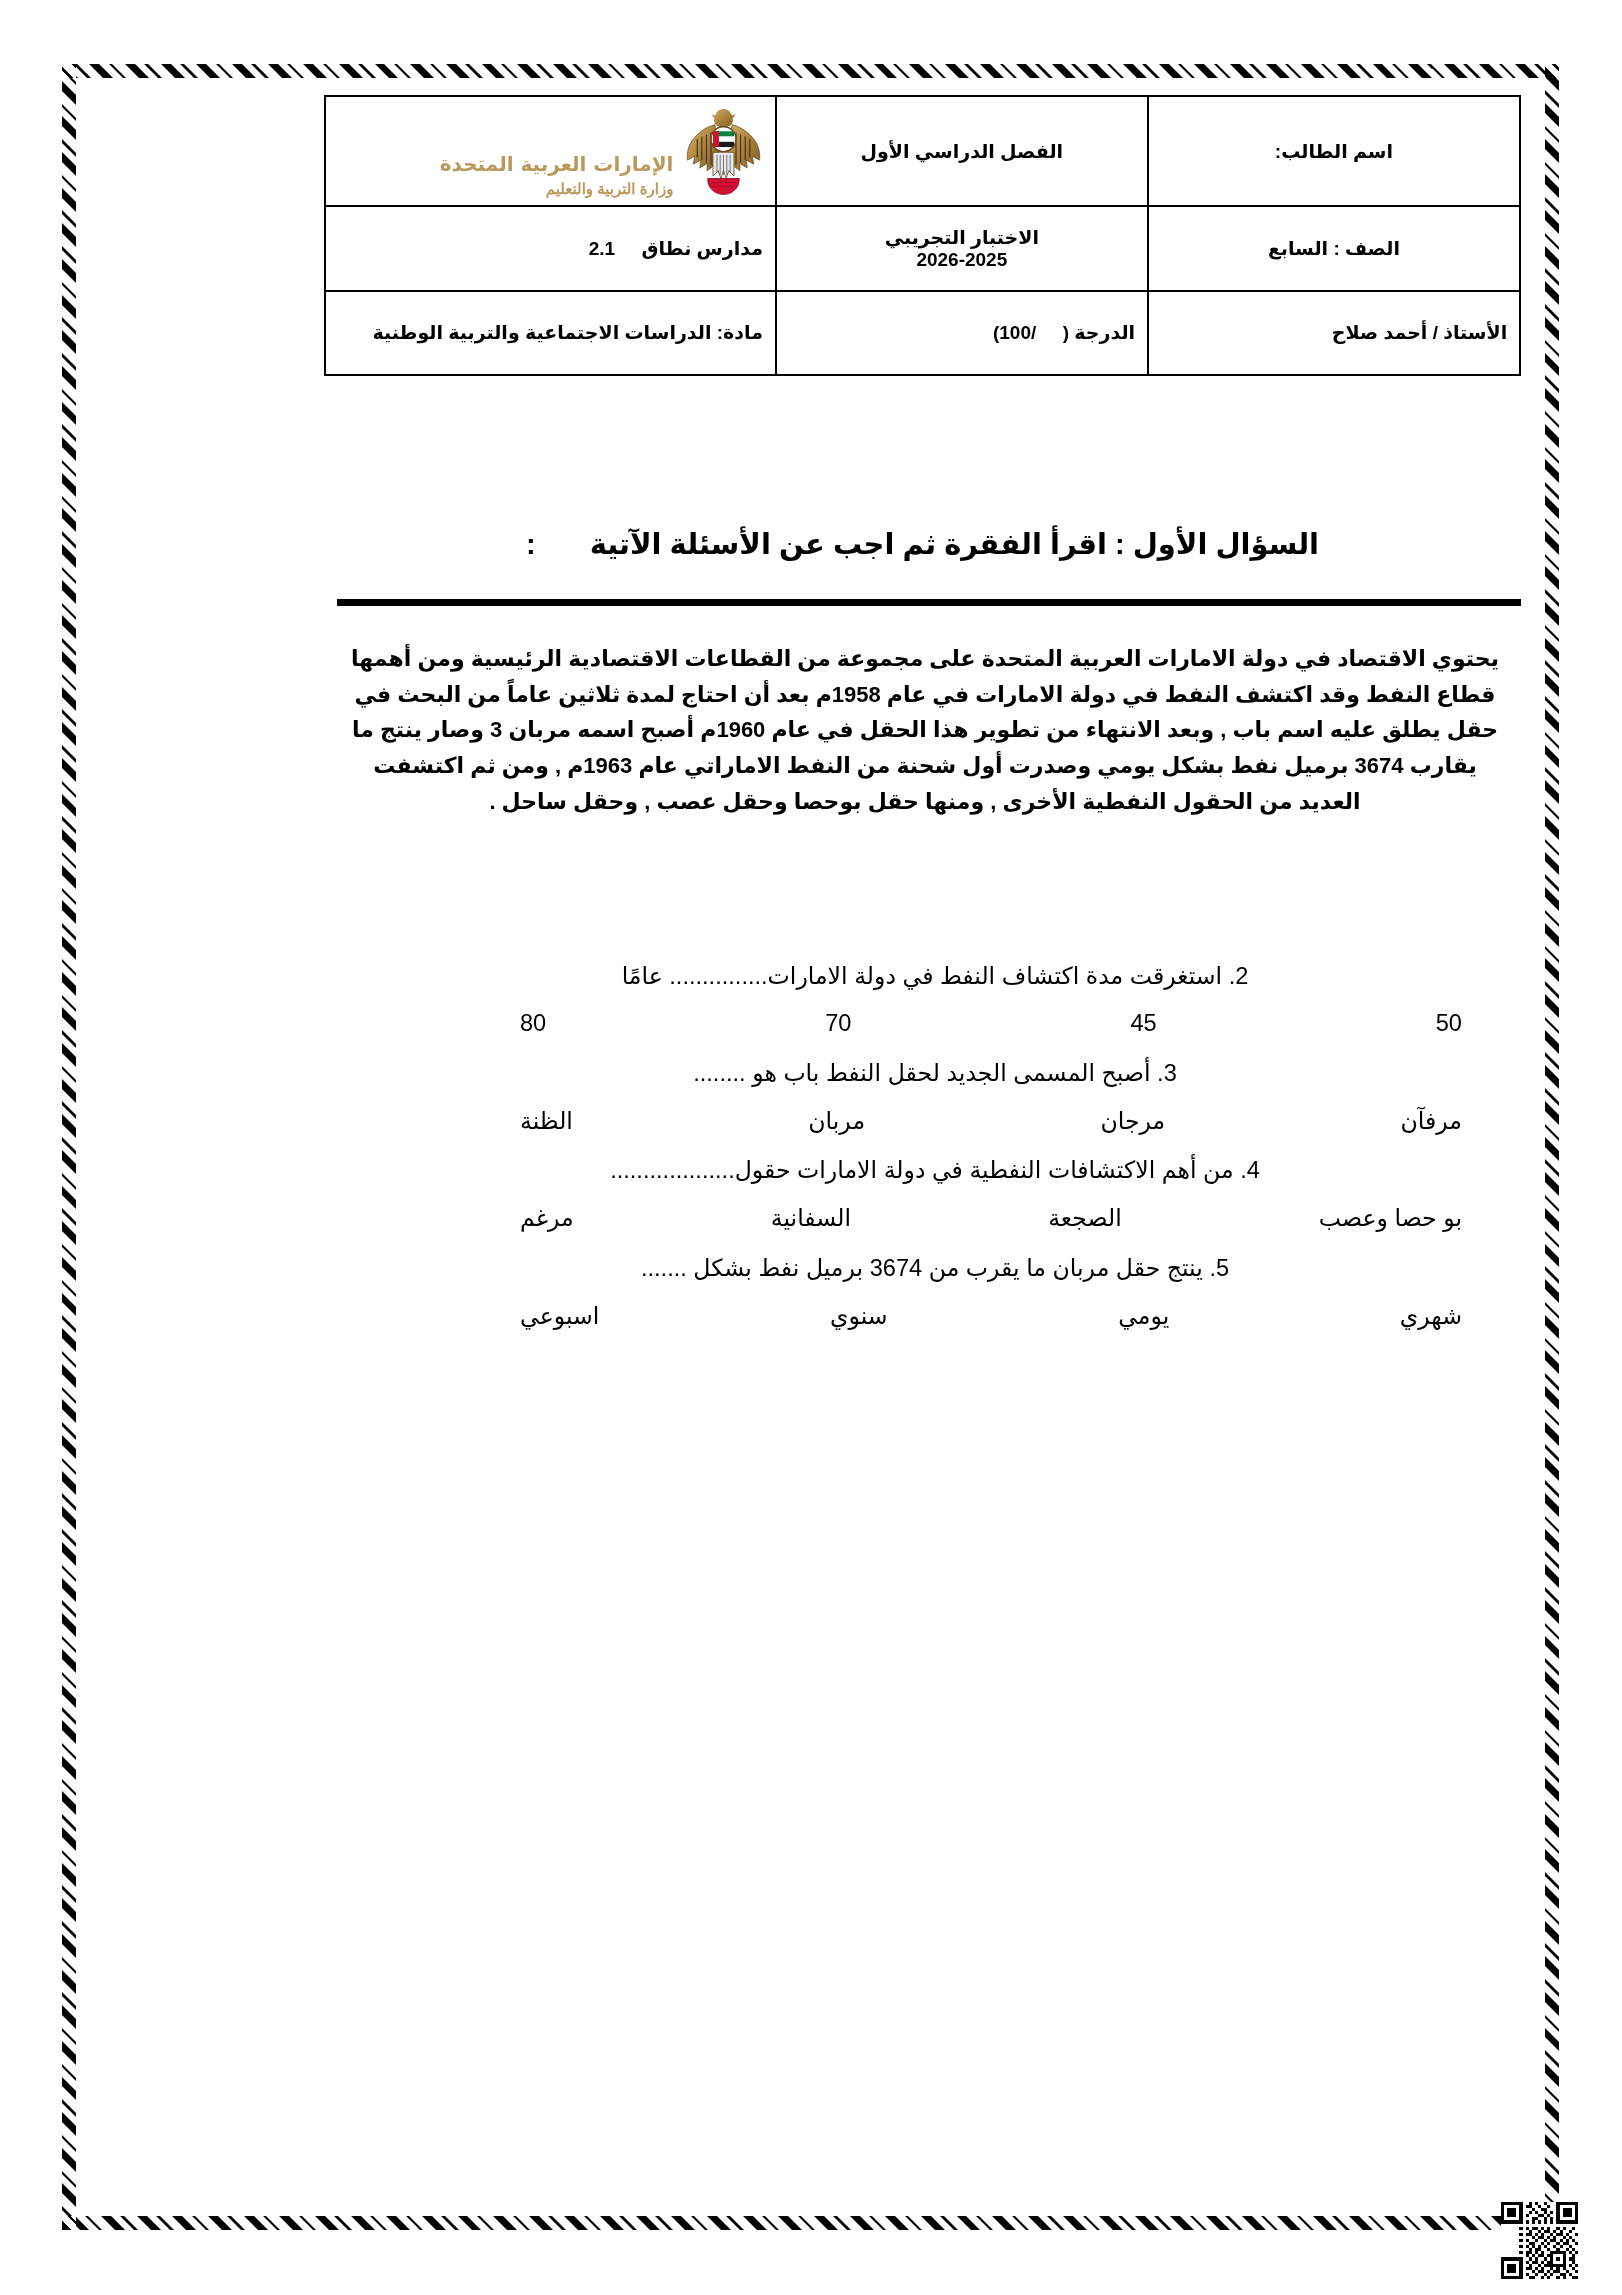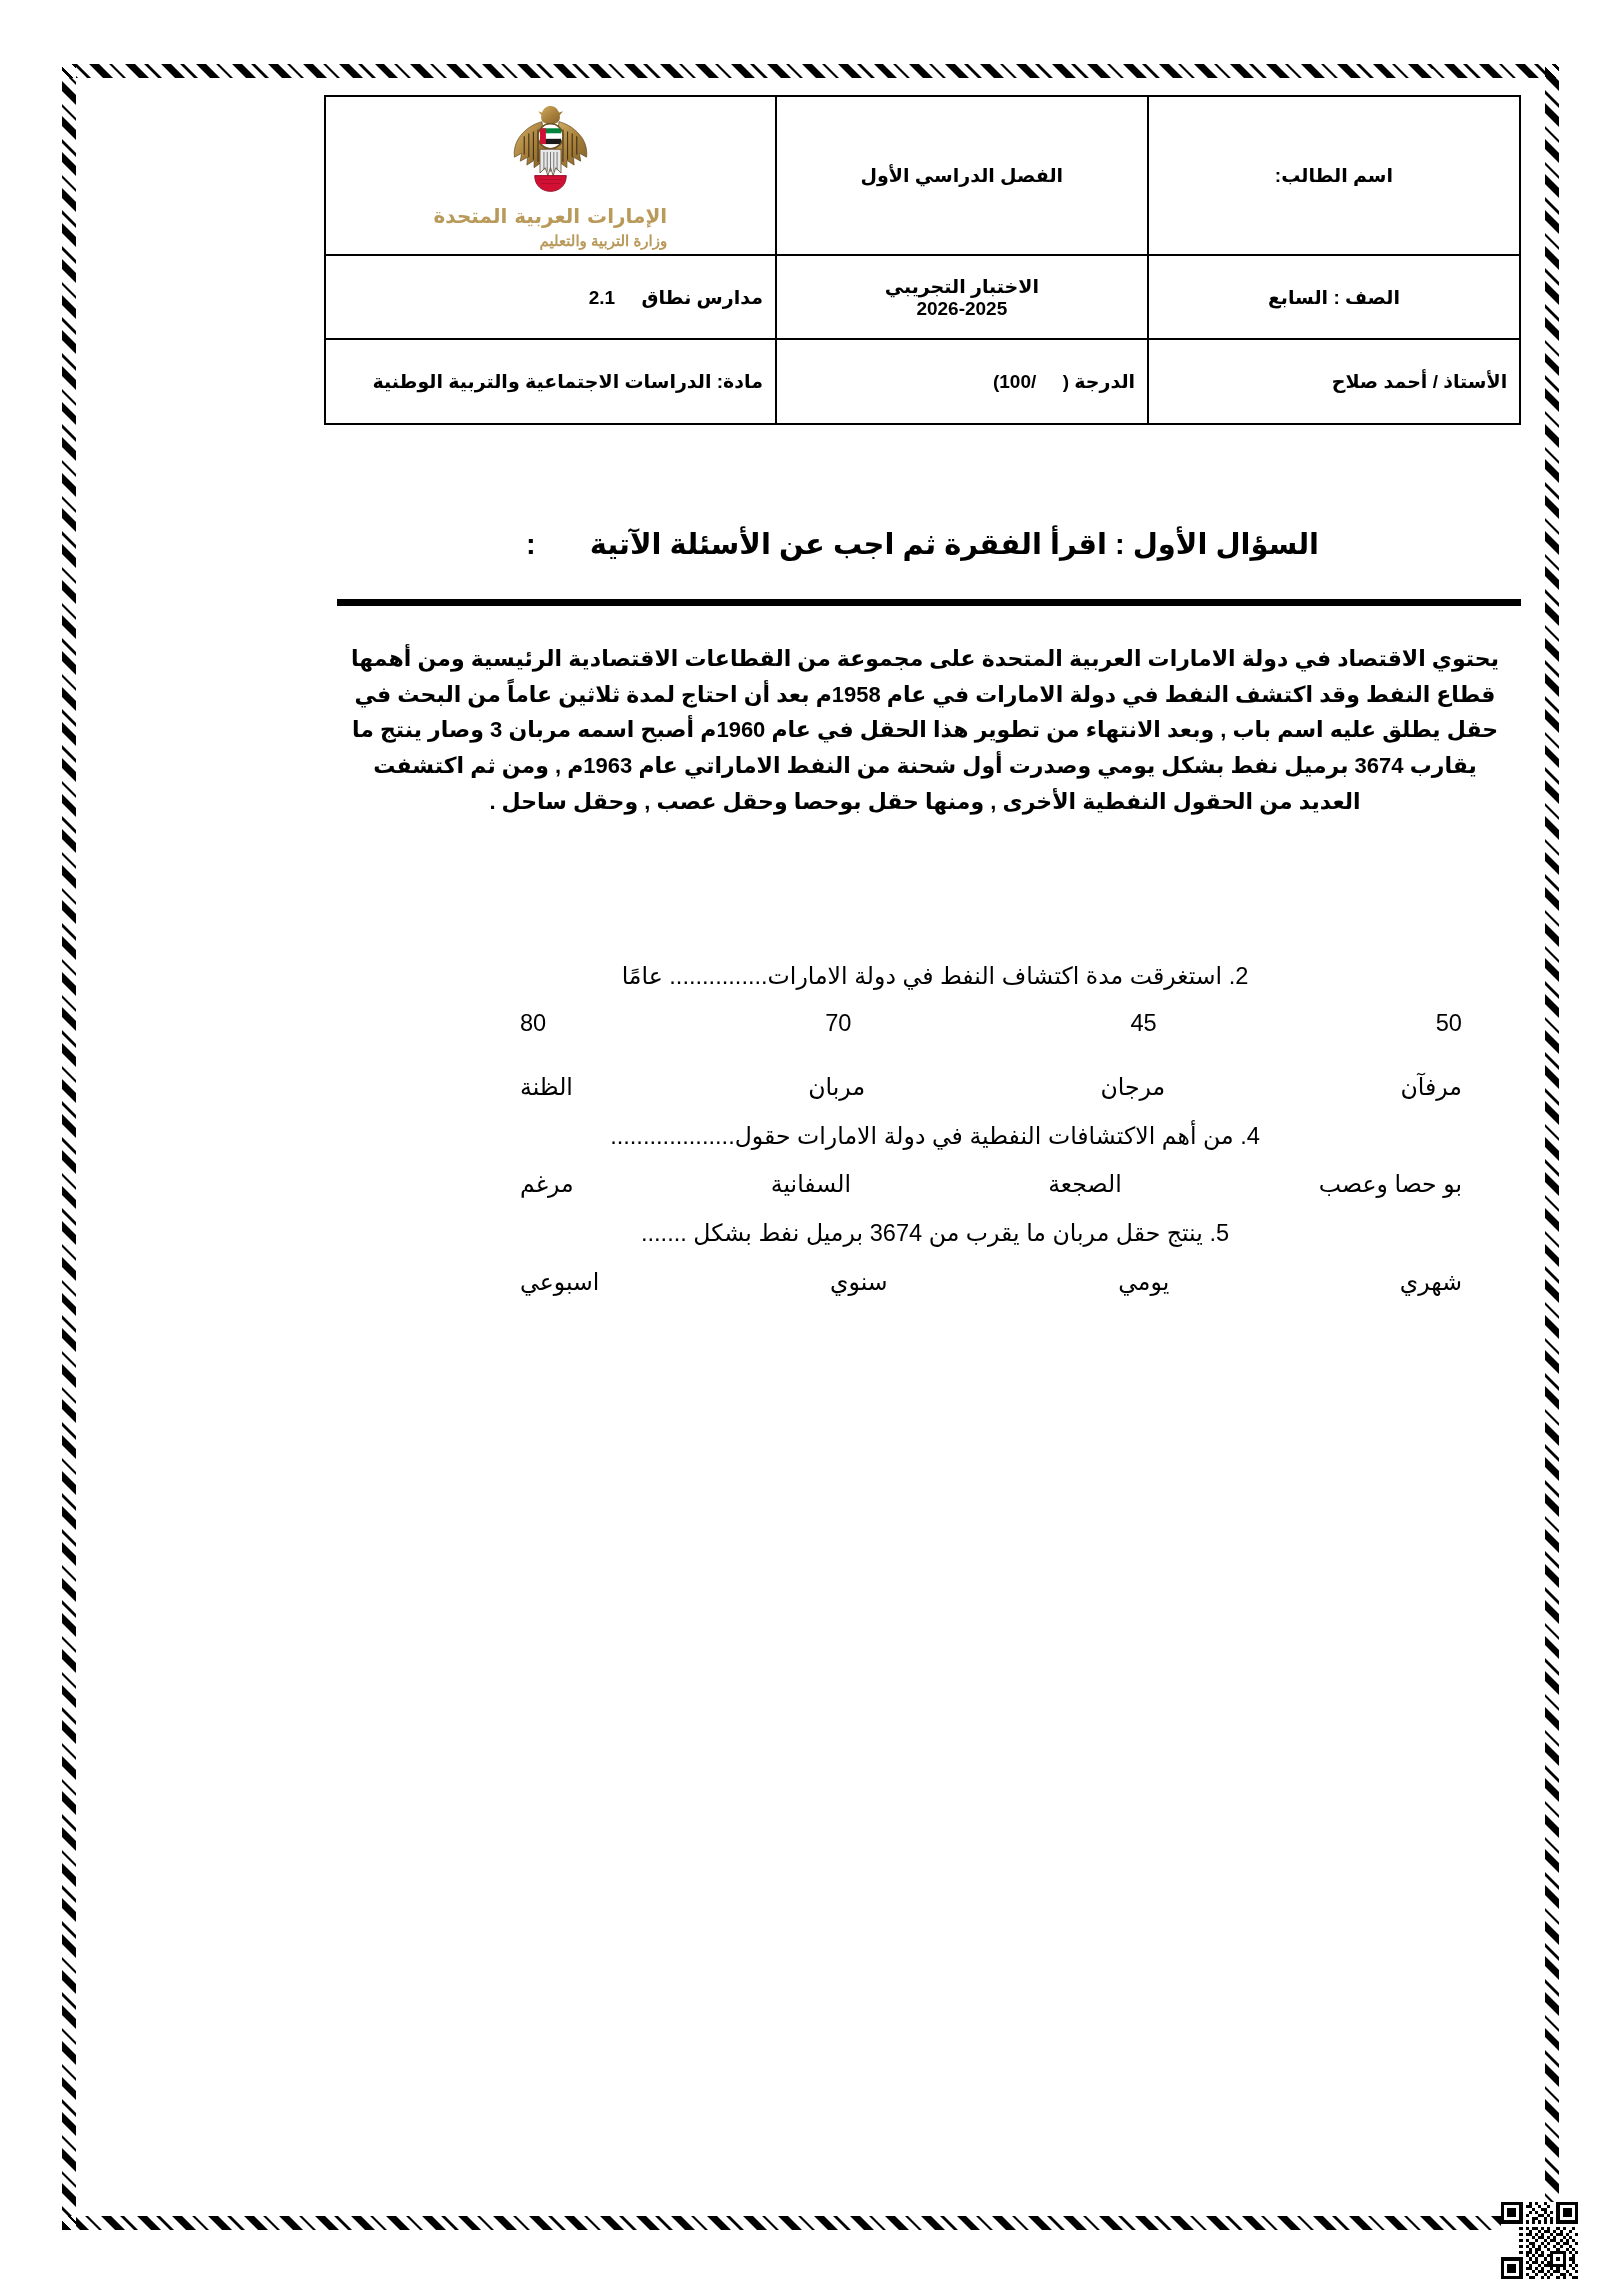"الإمارات العربية المتحدة" .logo-wrap { align-items: center -> flex-end; flex-direction: column -> row }
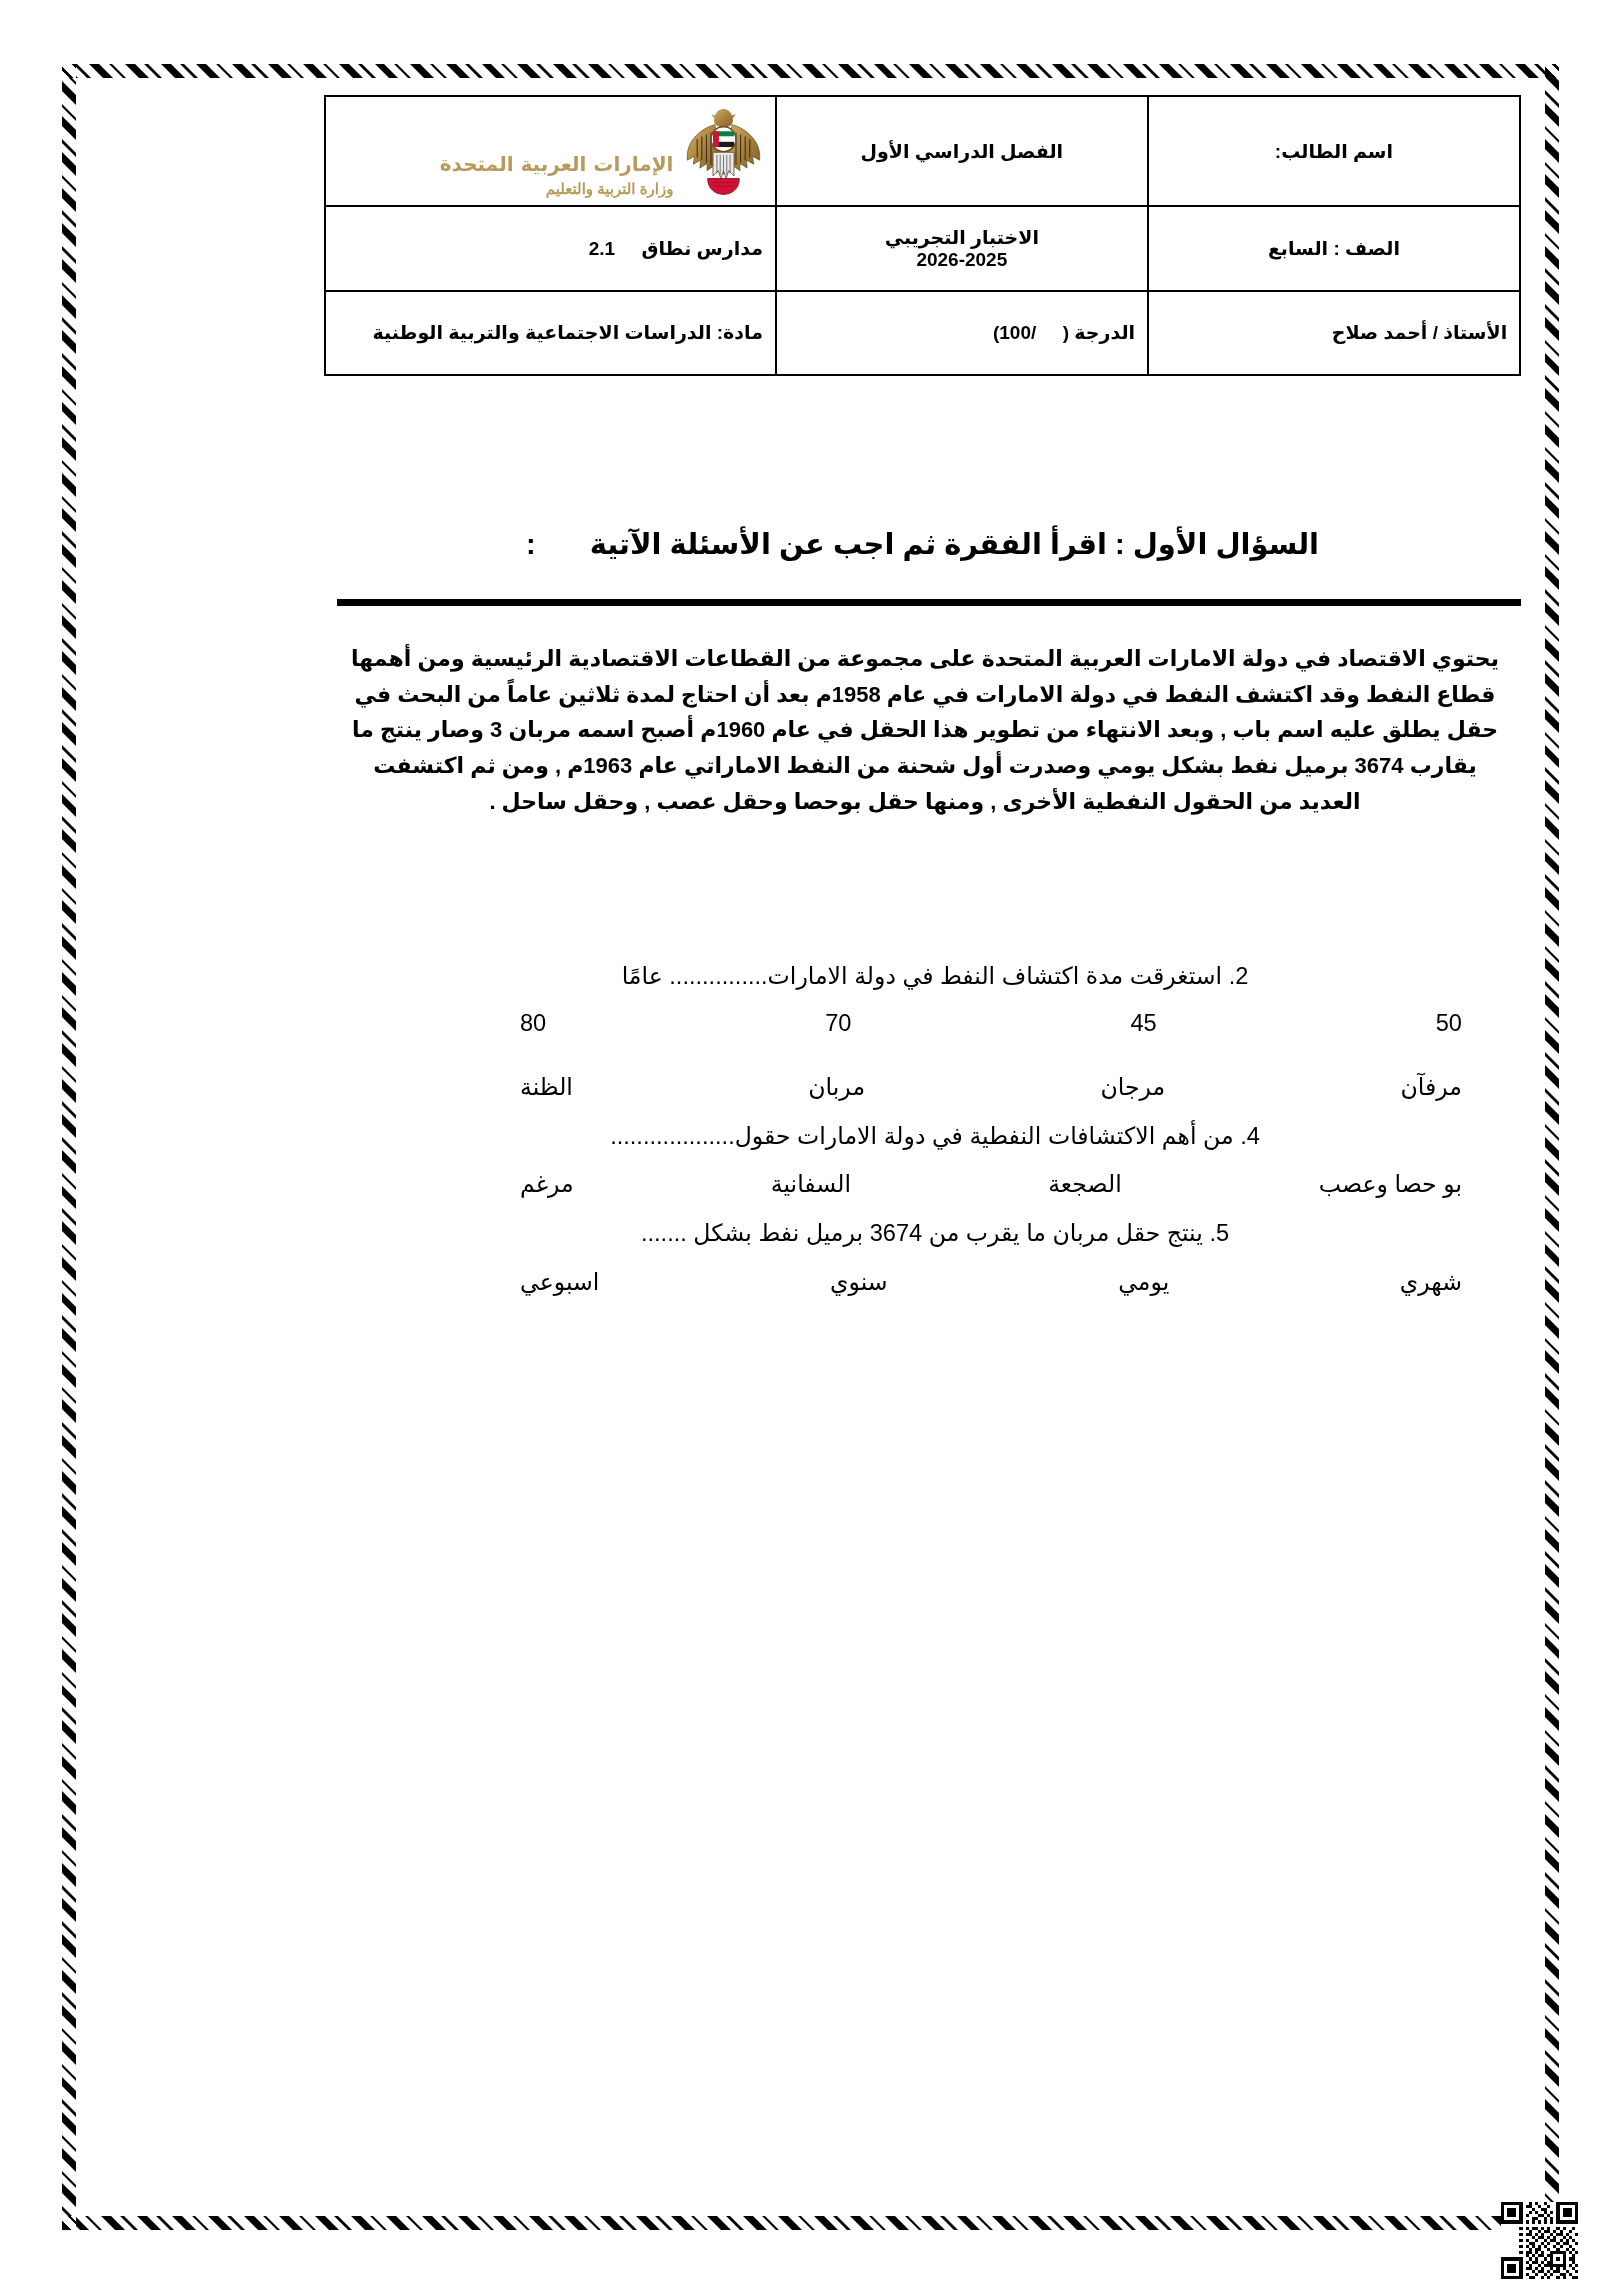"3. أصبح المسمى الجديد لحقل" div.q-text { html: none -> <div> <span>3.</span> <span>أصبح المسمى الجديد لحقل النفط باب هو ........</span> </div> }
